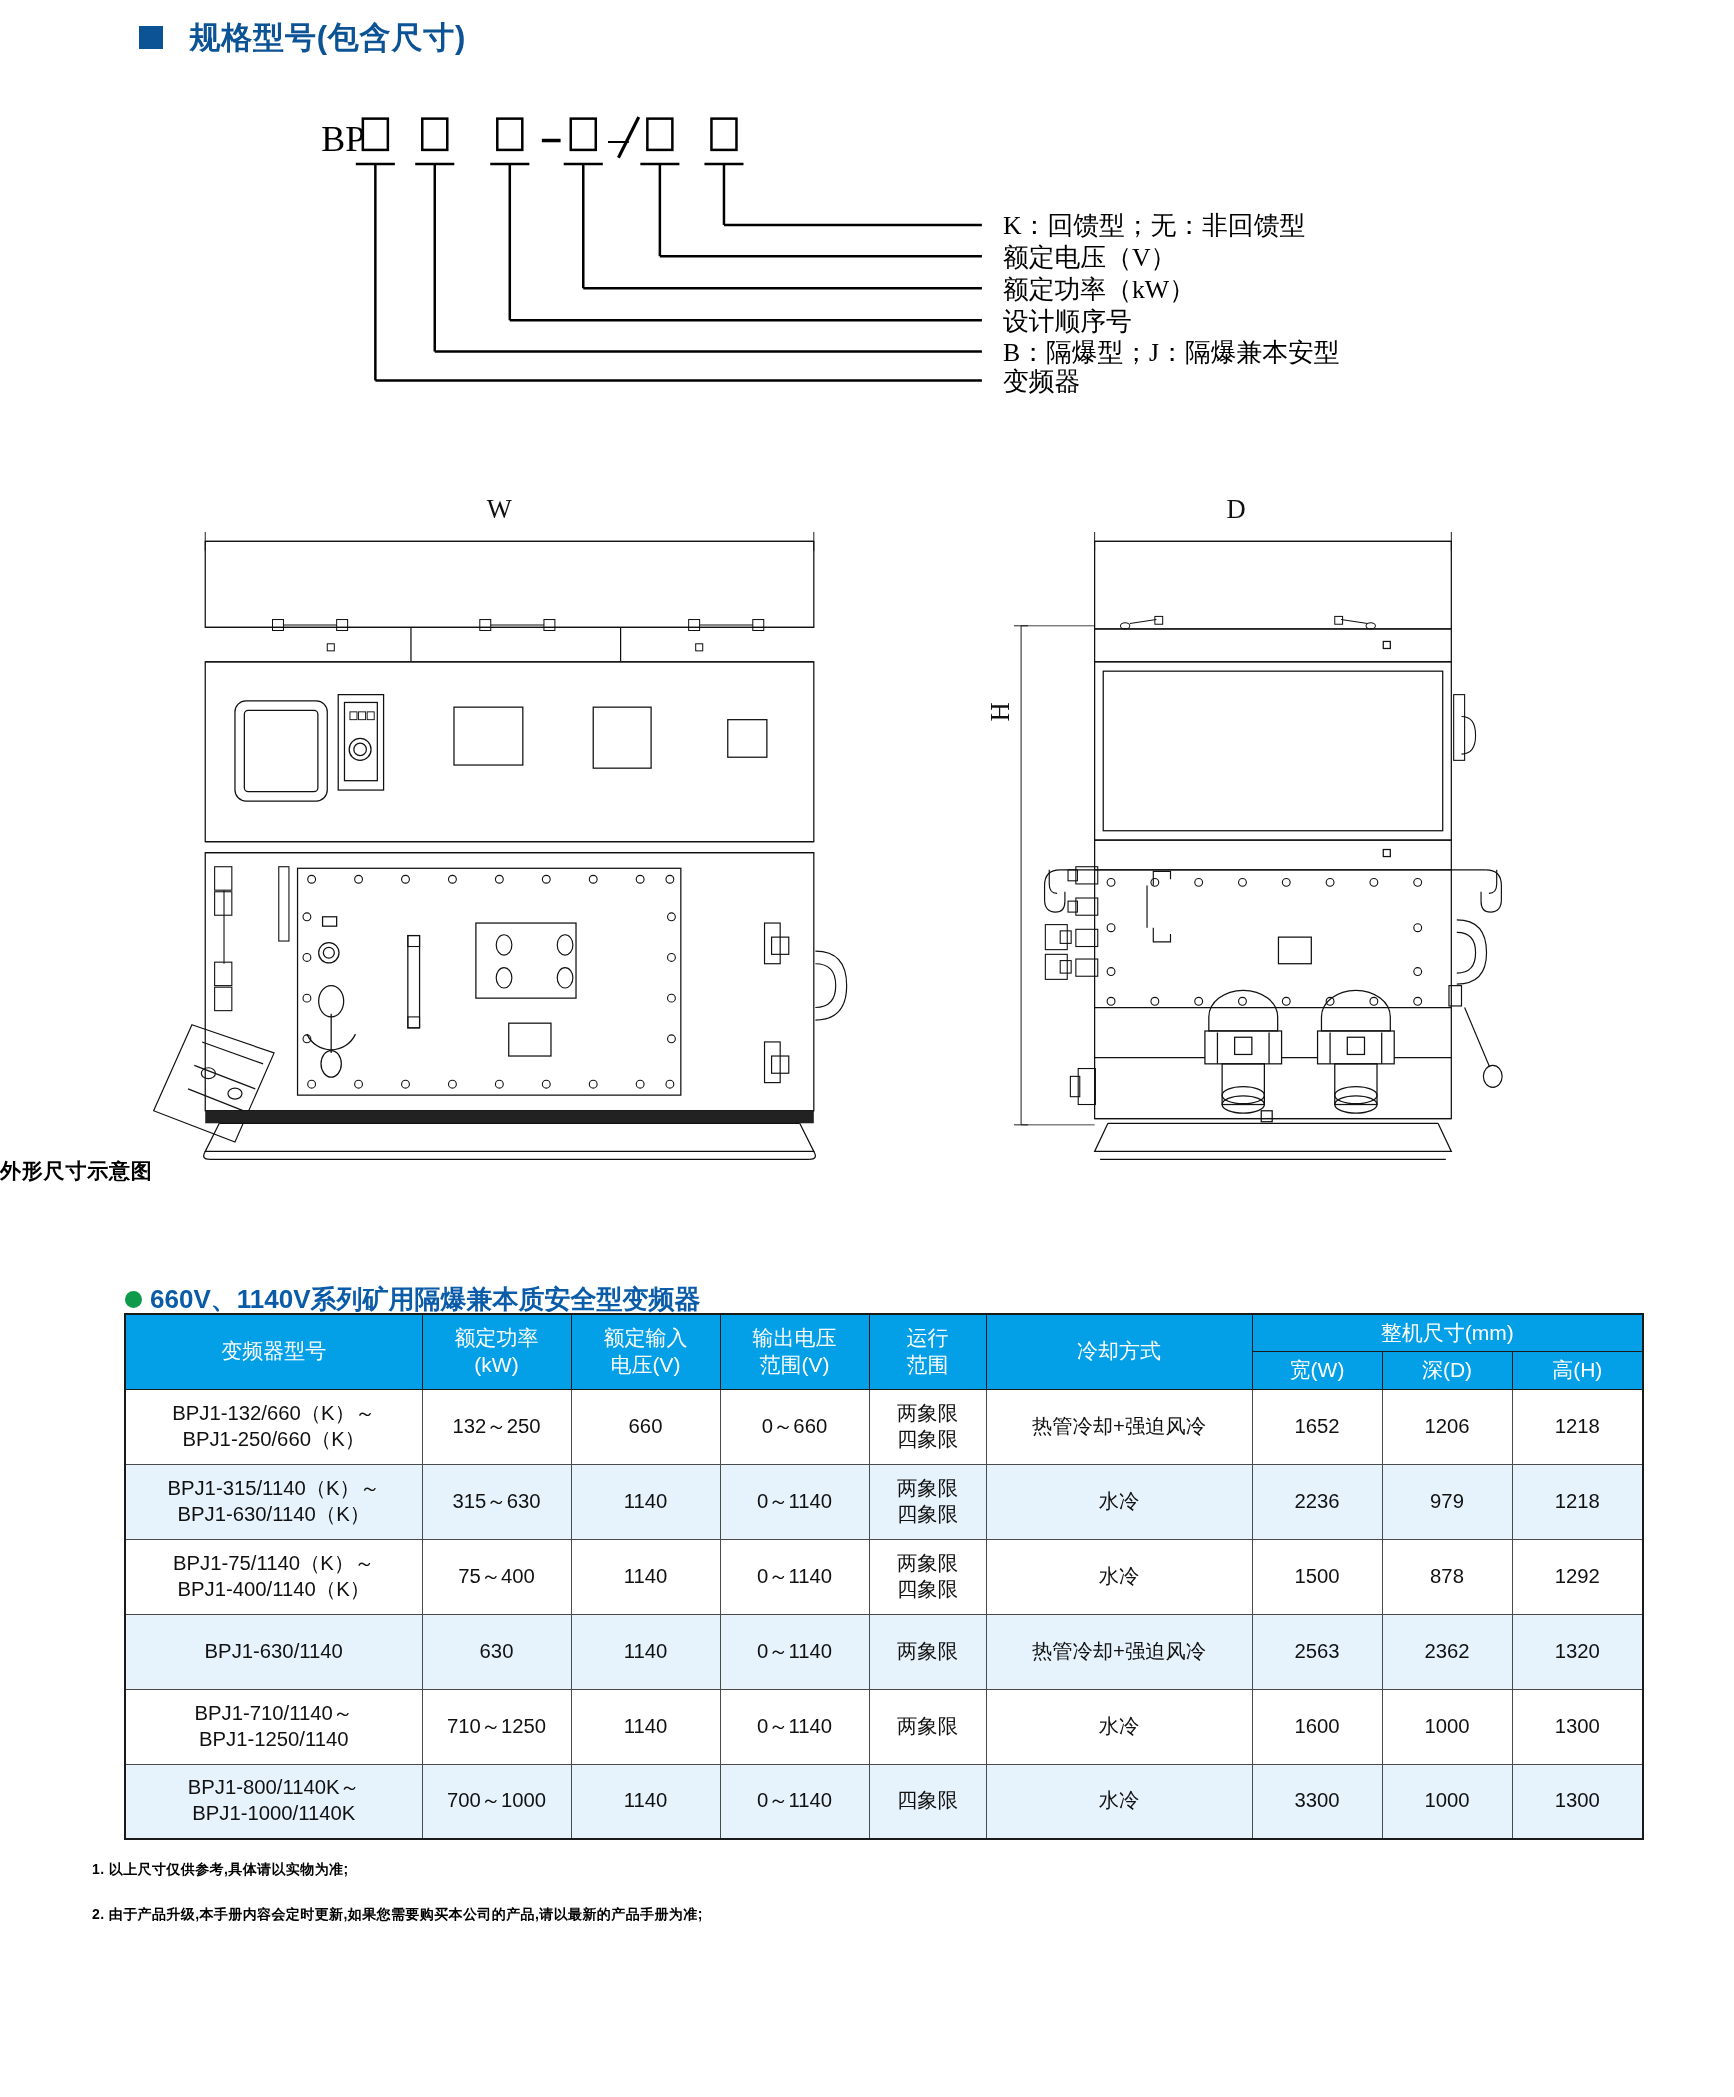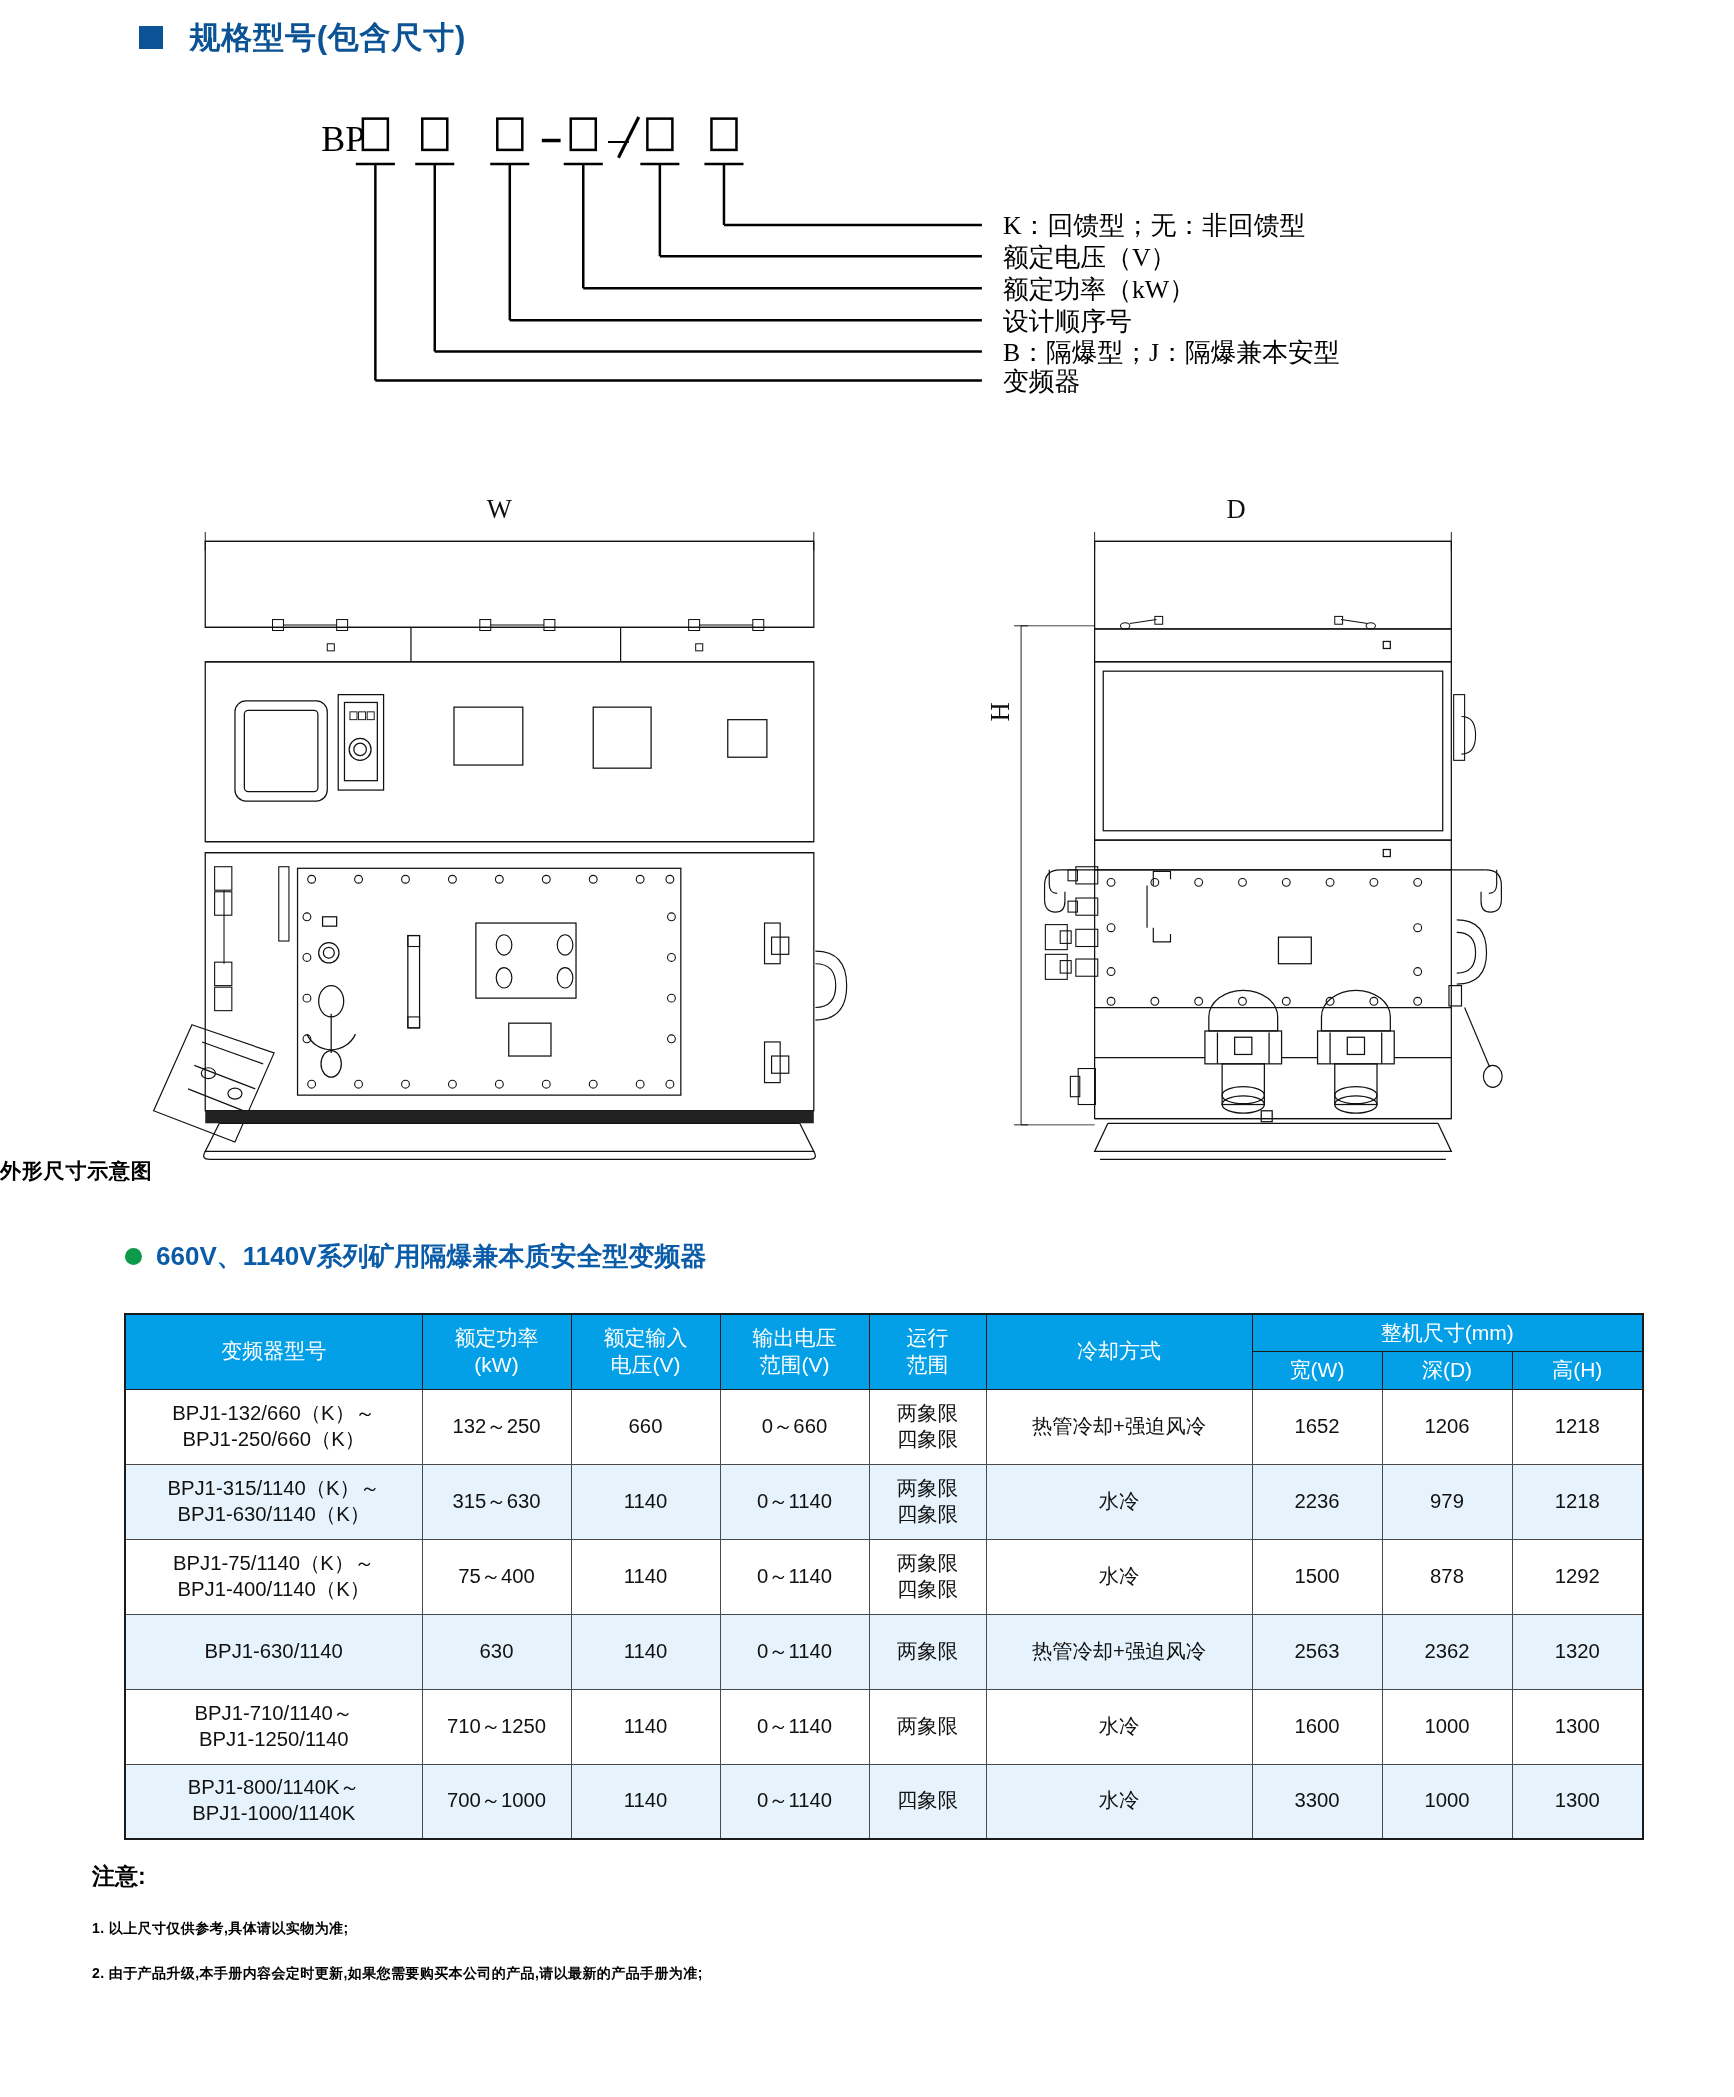"660V、1140V系列矿用隔爆兼本质安全型变频器" .table-head { gap: 14px -> 8px; top: 1243px -> 1286px }
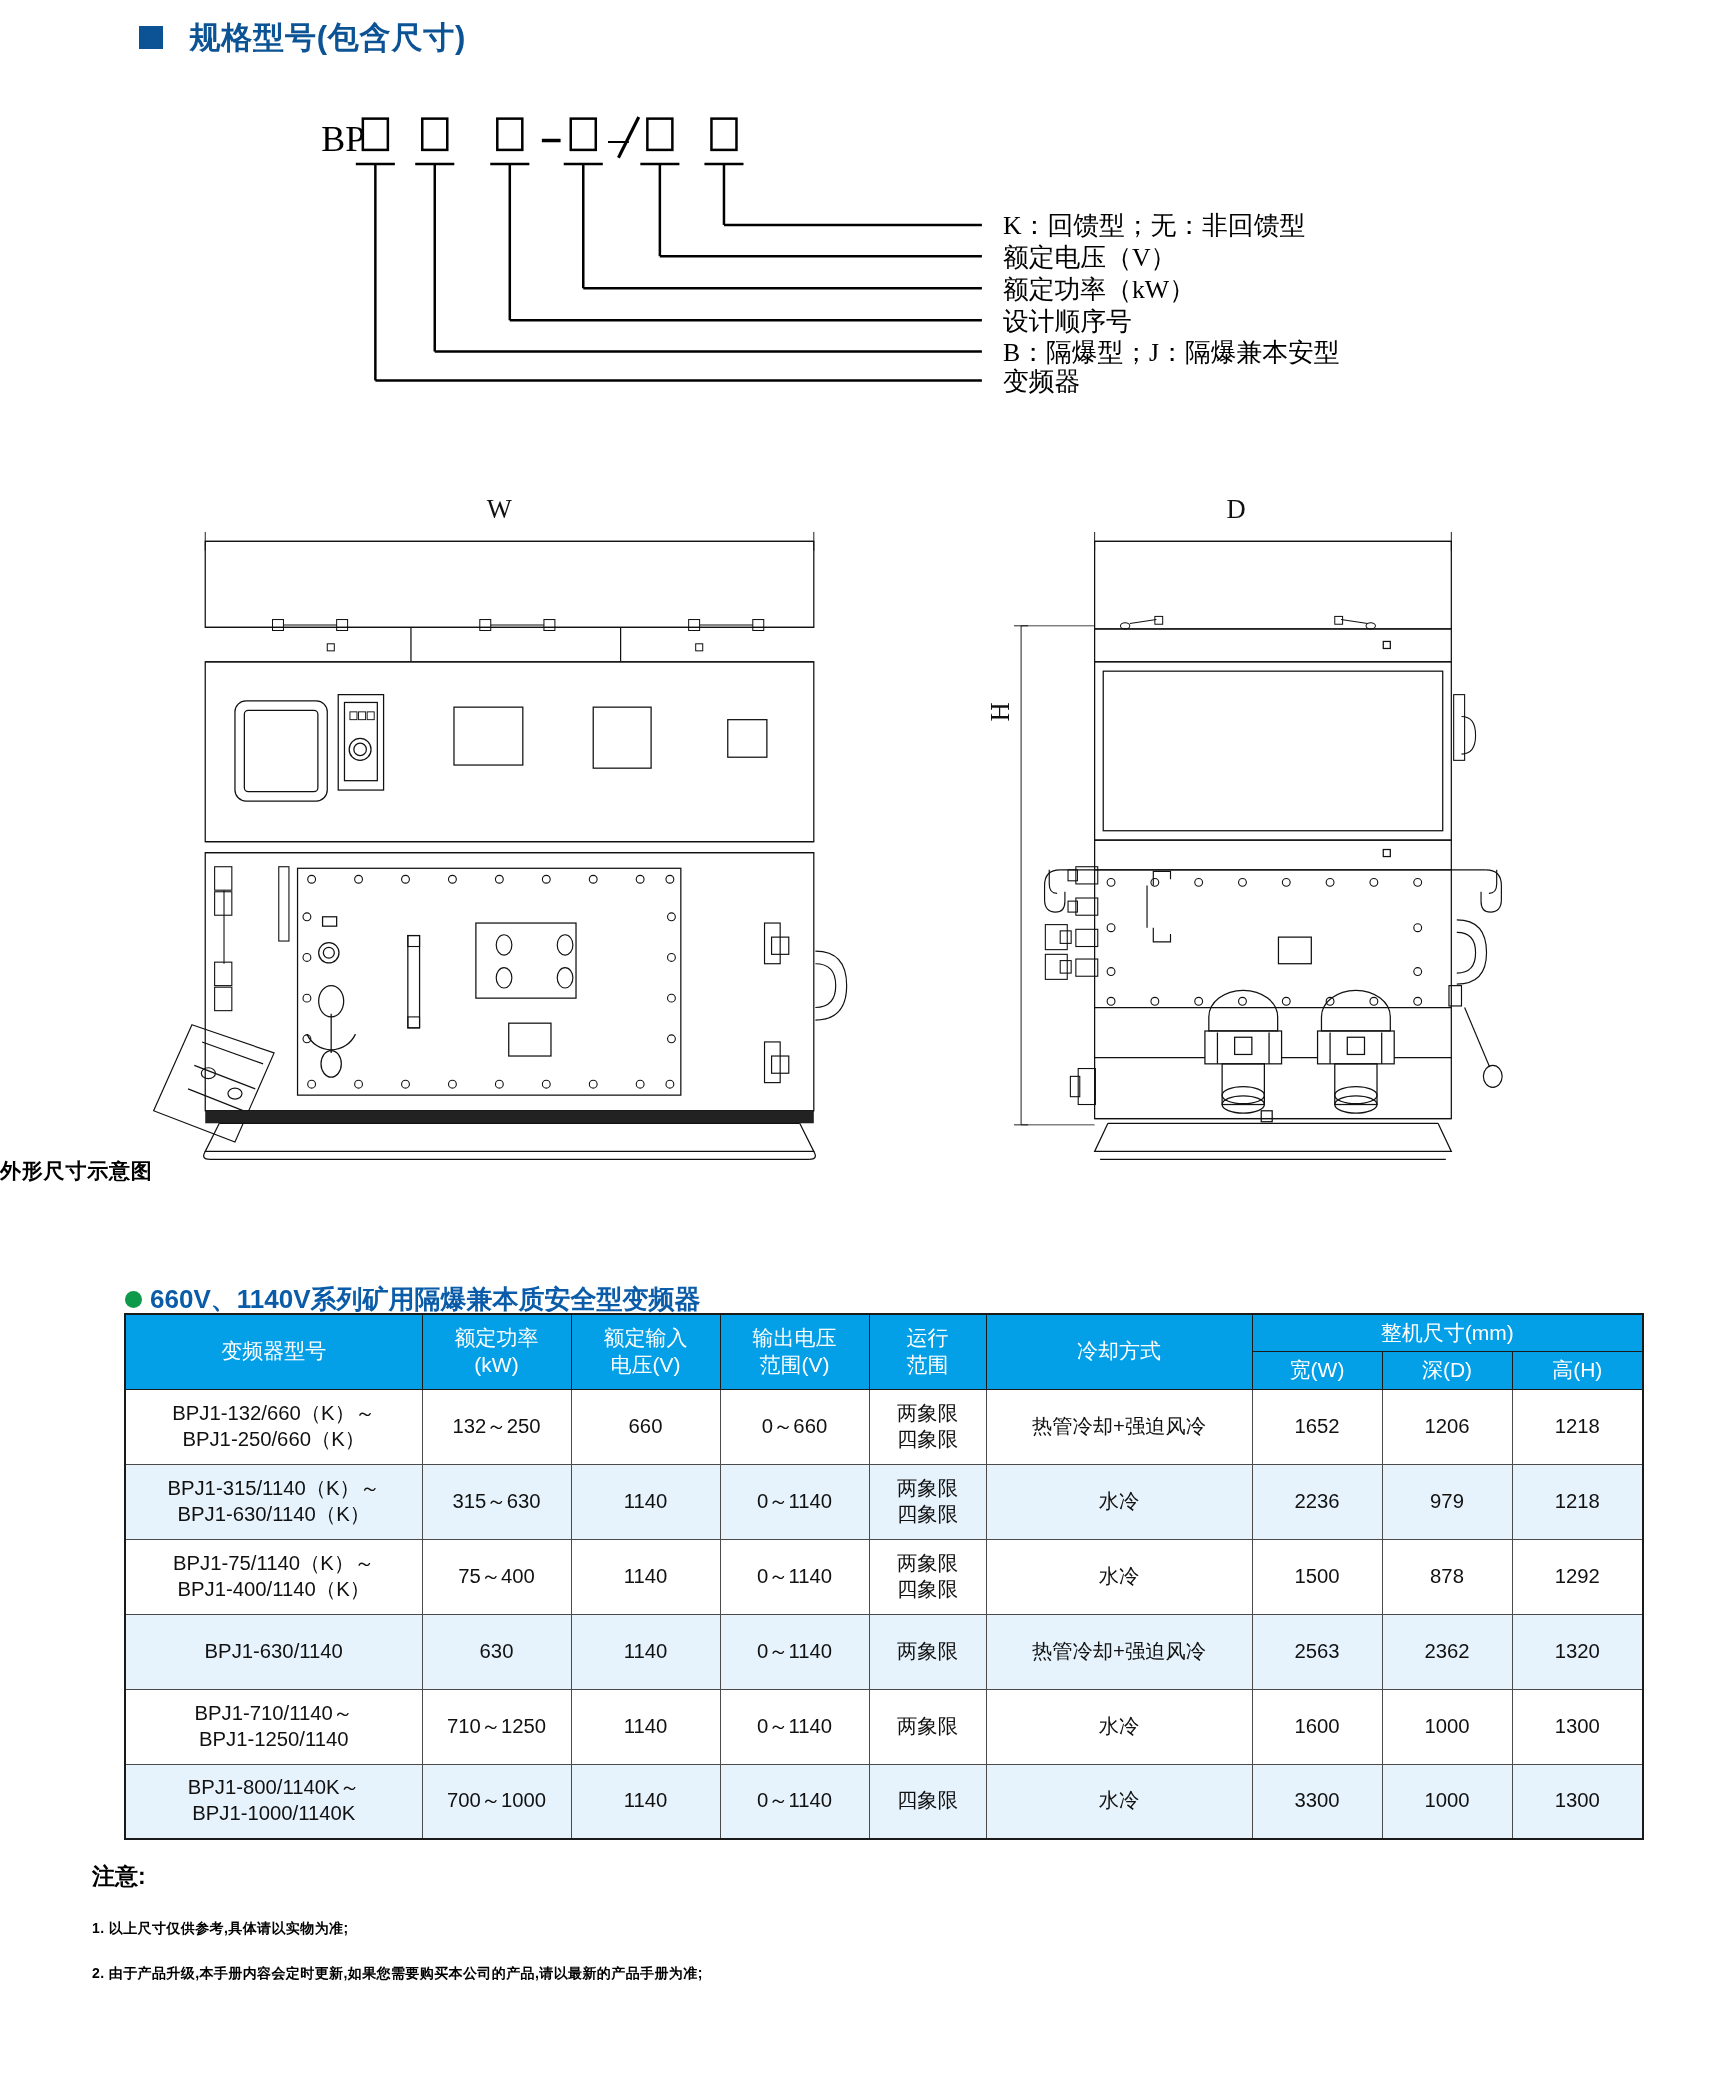"注意:" div.note-title { html: <div>注意:</div> -> none }
